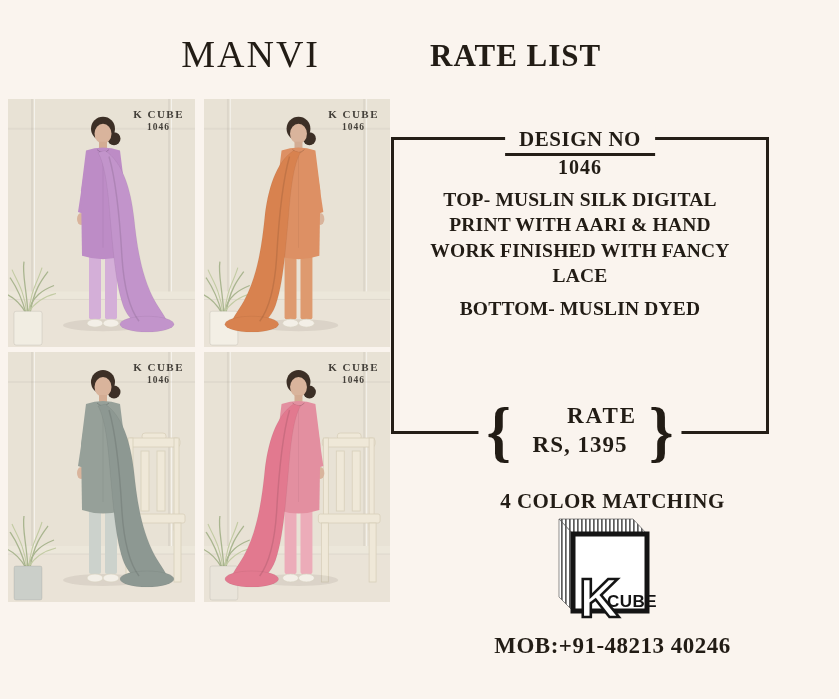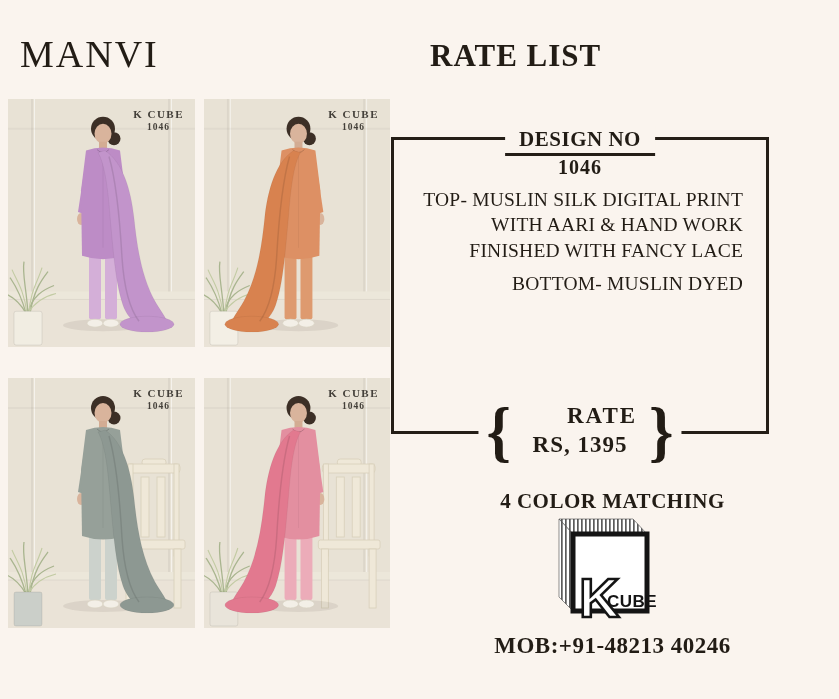"MANVI" .brand-title { text-align: left -> right }
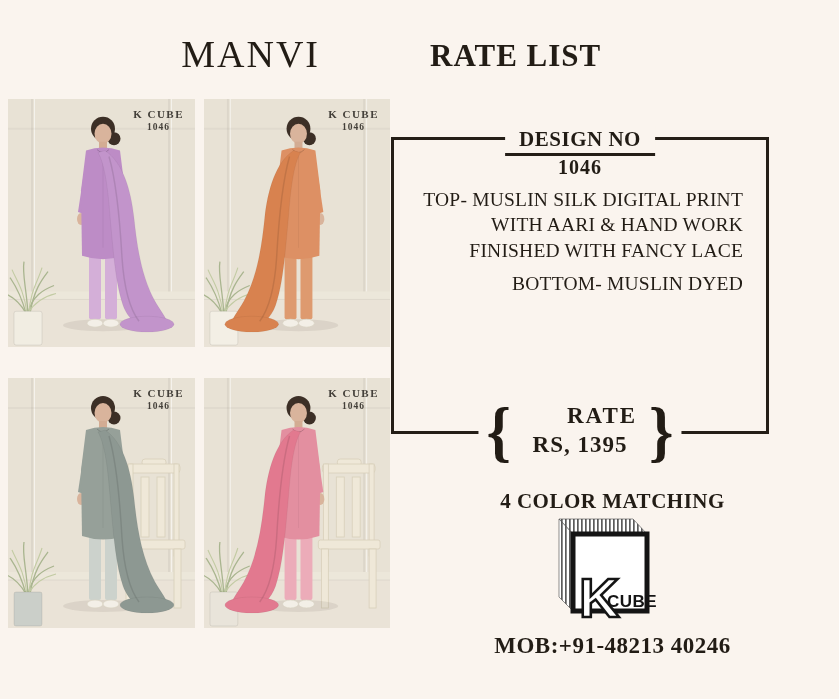"K CUBE" .photo-grid { gap: 31px 9px -> 5px 9px }
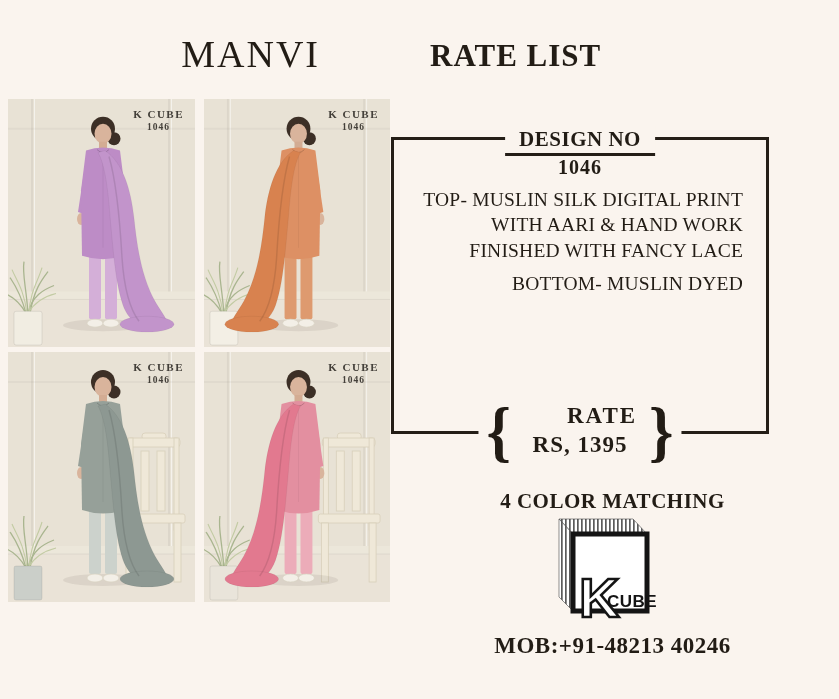"TOP- MUSLIN SILK DIGITAL PRINT" .desc-line { font-weight: 400 -> 700; text-align: right -> none }
